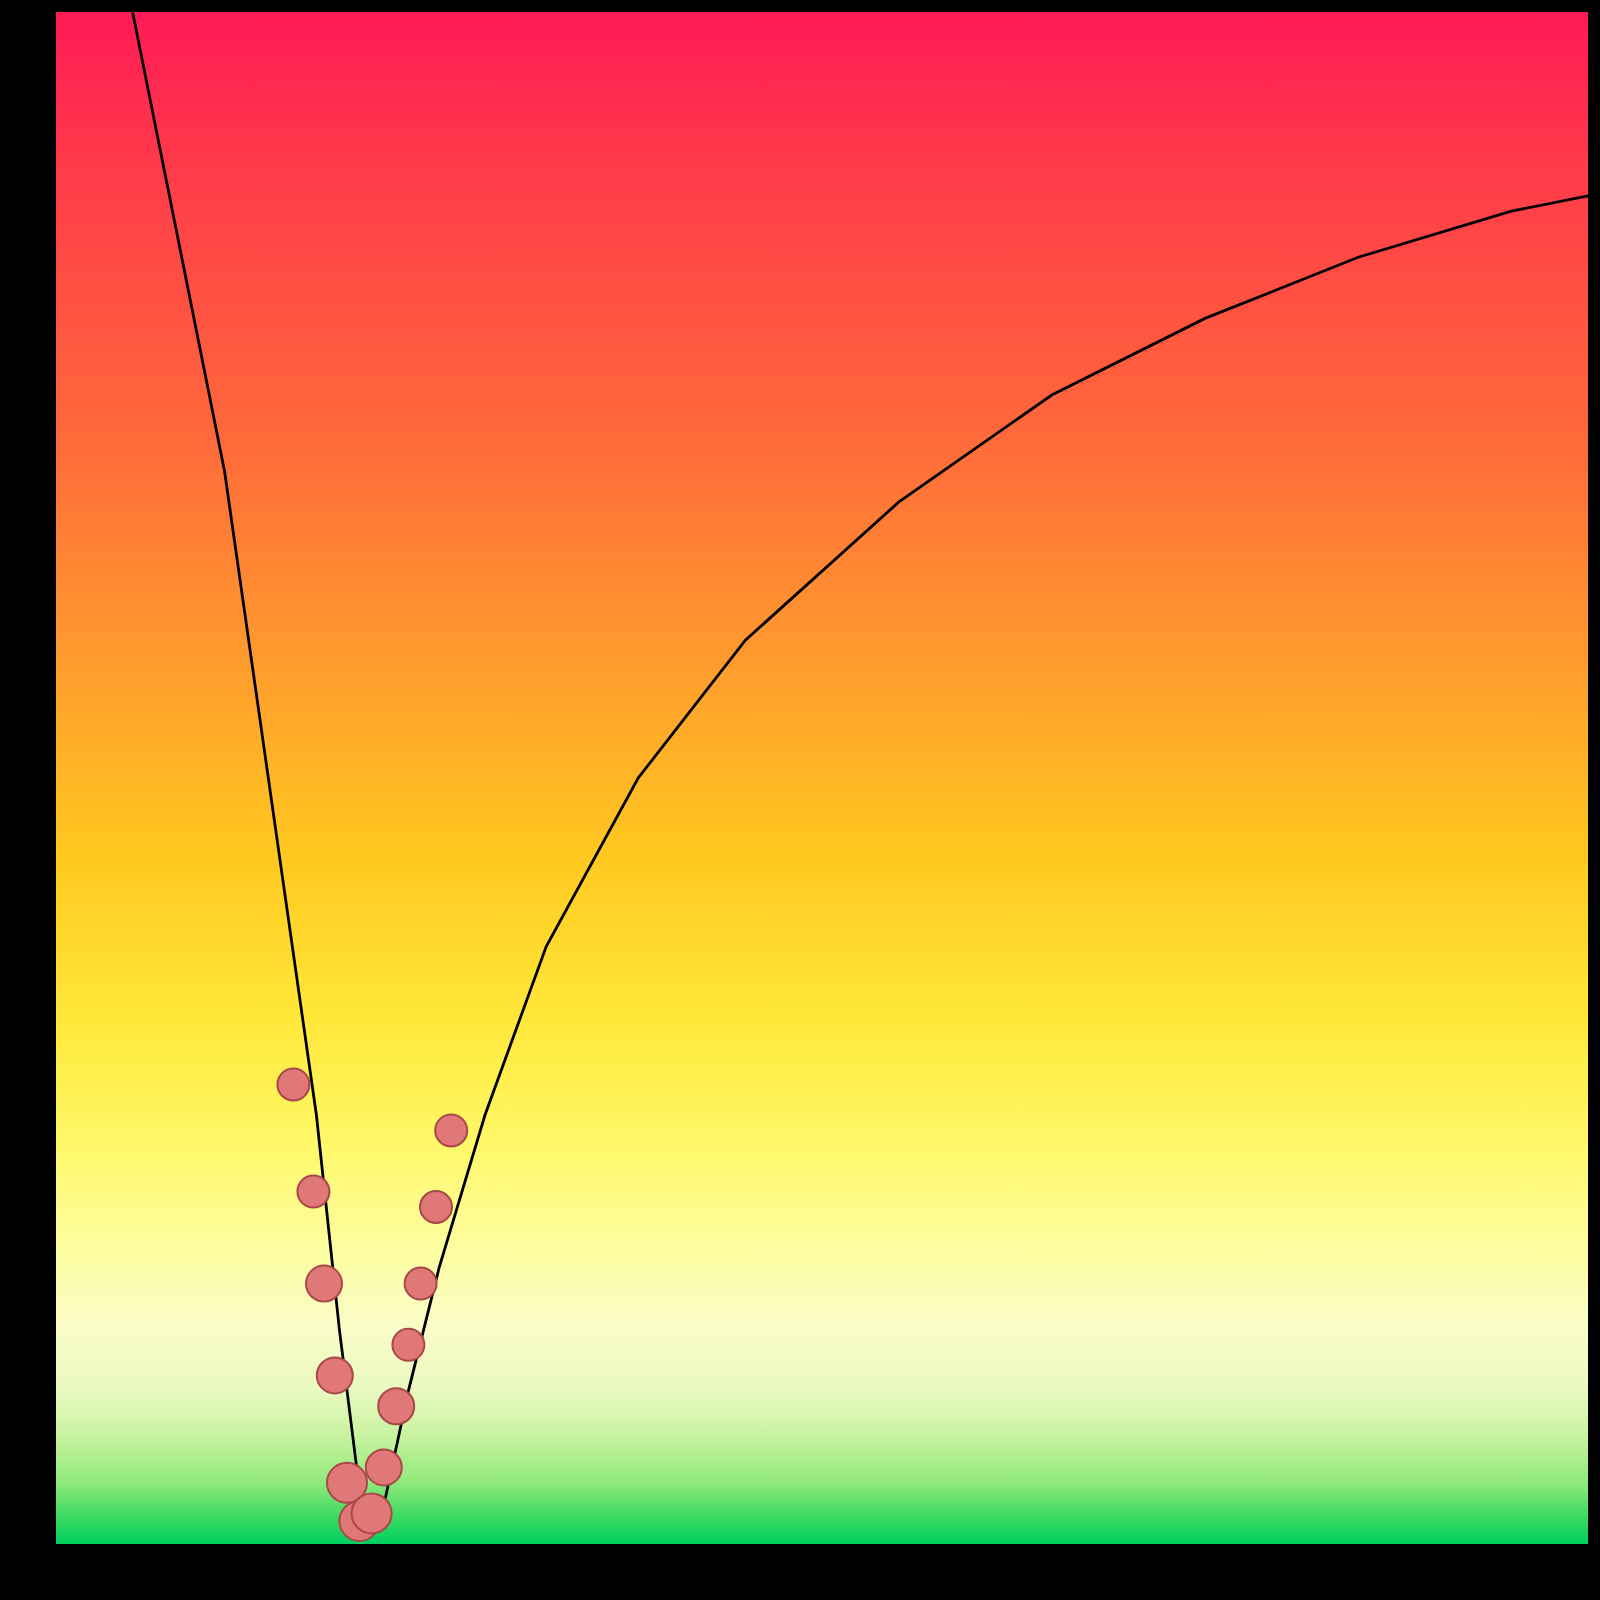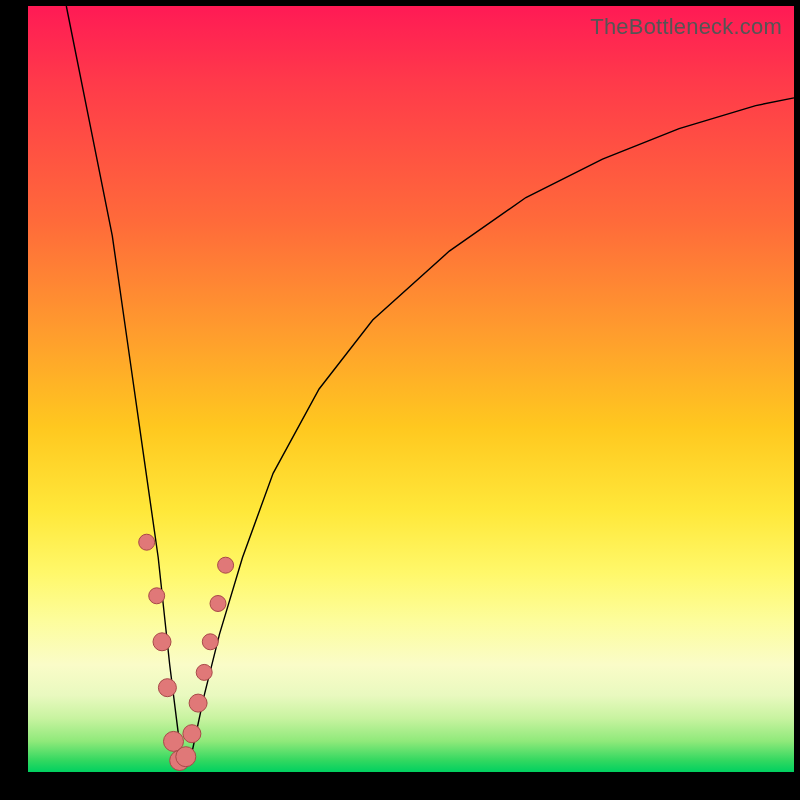"TheBottleneck.com" div.watermark { html: <div>TheBottleneck.com</div> -> none }
